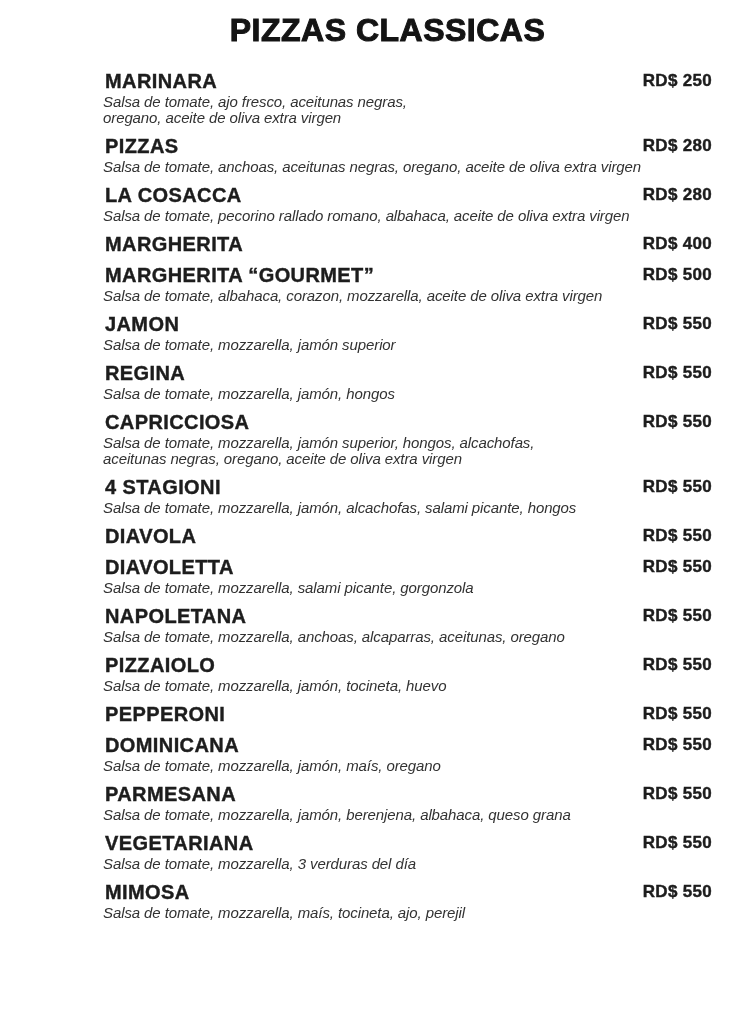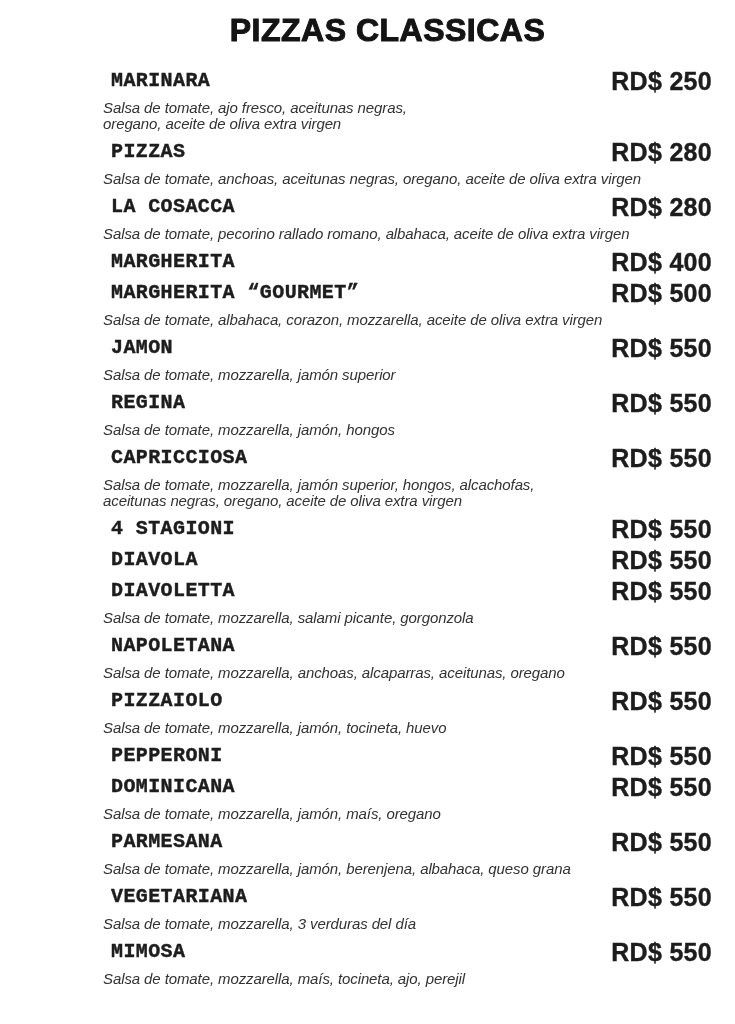"MARINARA" .item-name { font-family: Liberation Mono, monospace -> none; margin: 8px -> 2px }
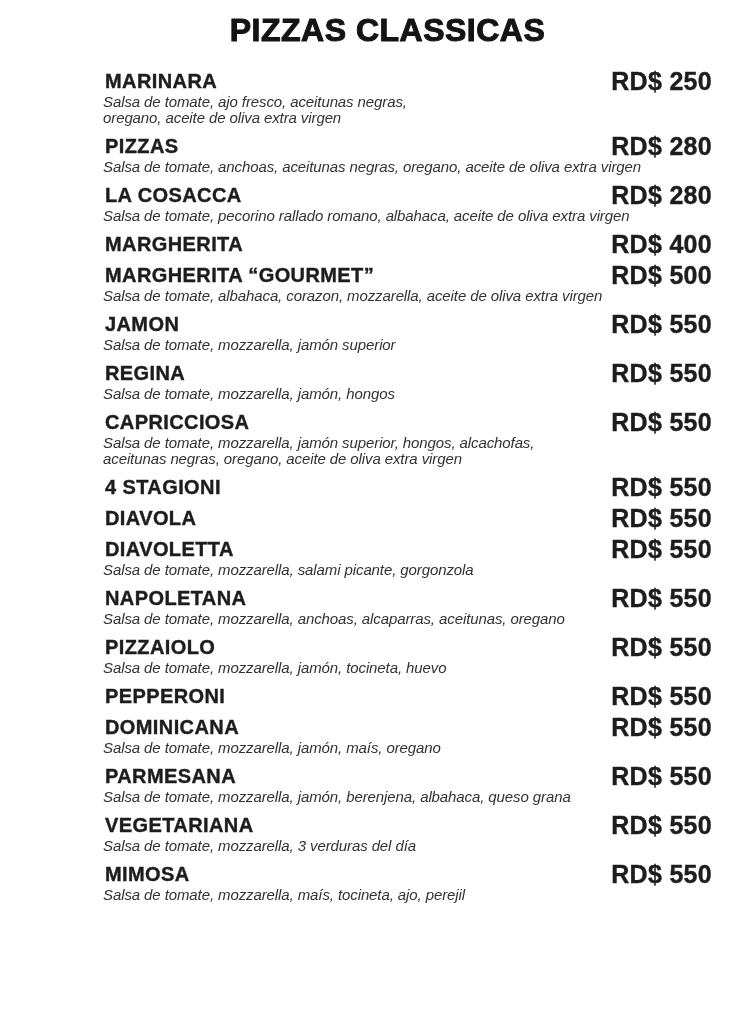"RD$ 250" .item-price { font-size: 25px -> 17px }
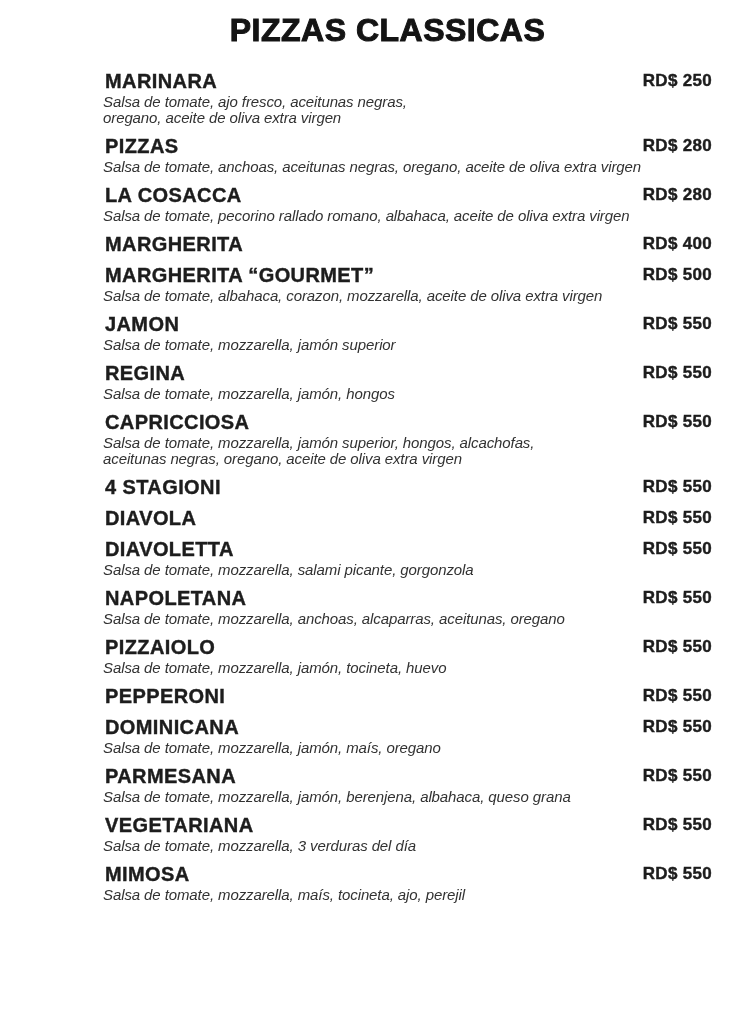"Salsa de tomate, mozzarella, jamón, alcachofas," p.item-desc { html: none -> <p>Salsa de tomate, mozzarella, jamón, alcachofas, salami picante, hongos</p> }
